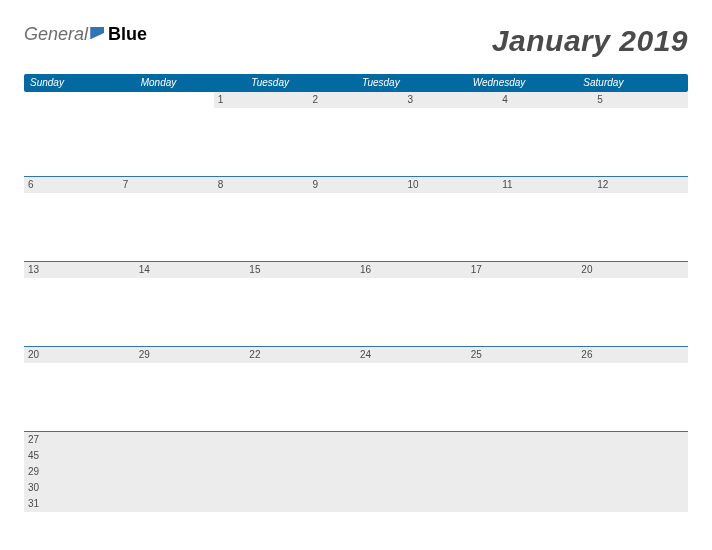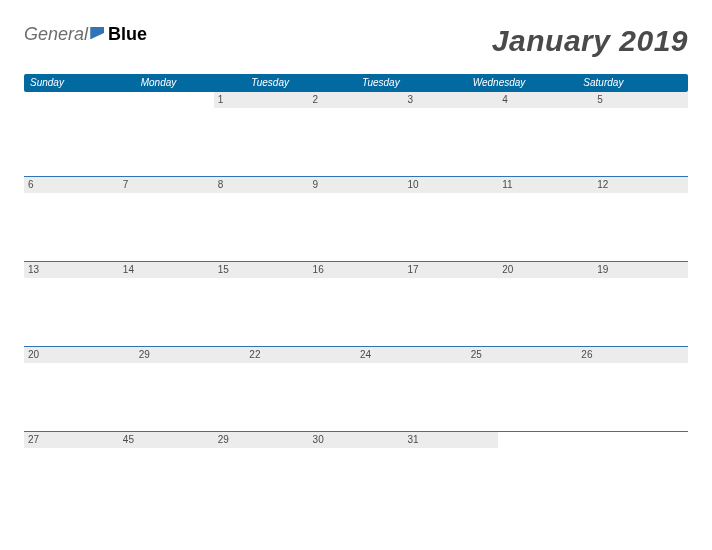"19" div.daycell { html: <div> <div>19</div> </div> -> none }
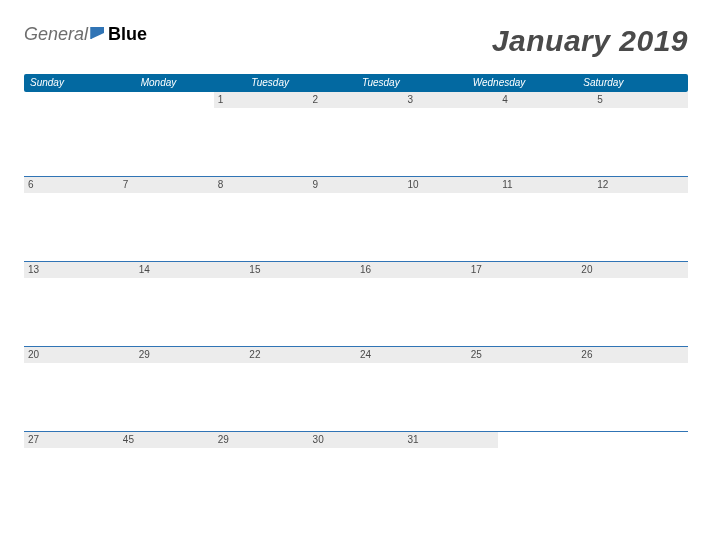"27" .week-row:last-child { flex-direction: none -> column }
